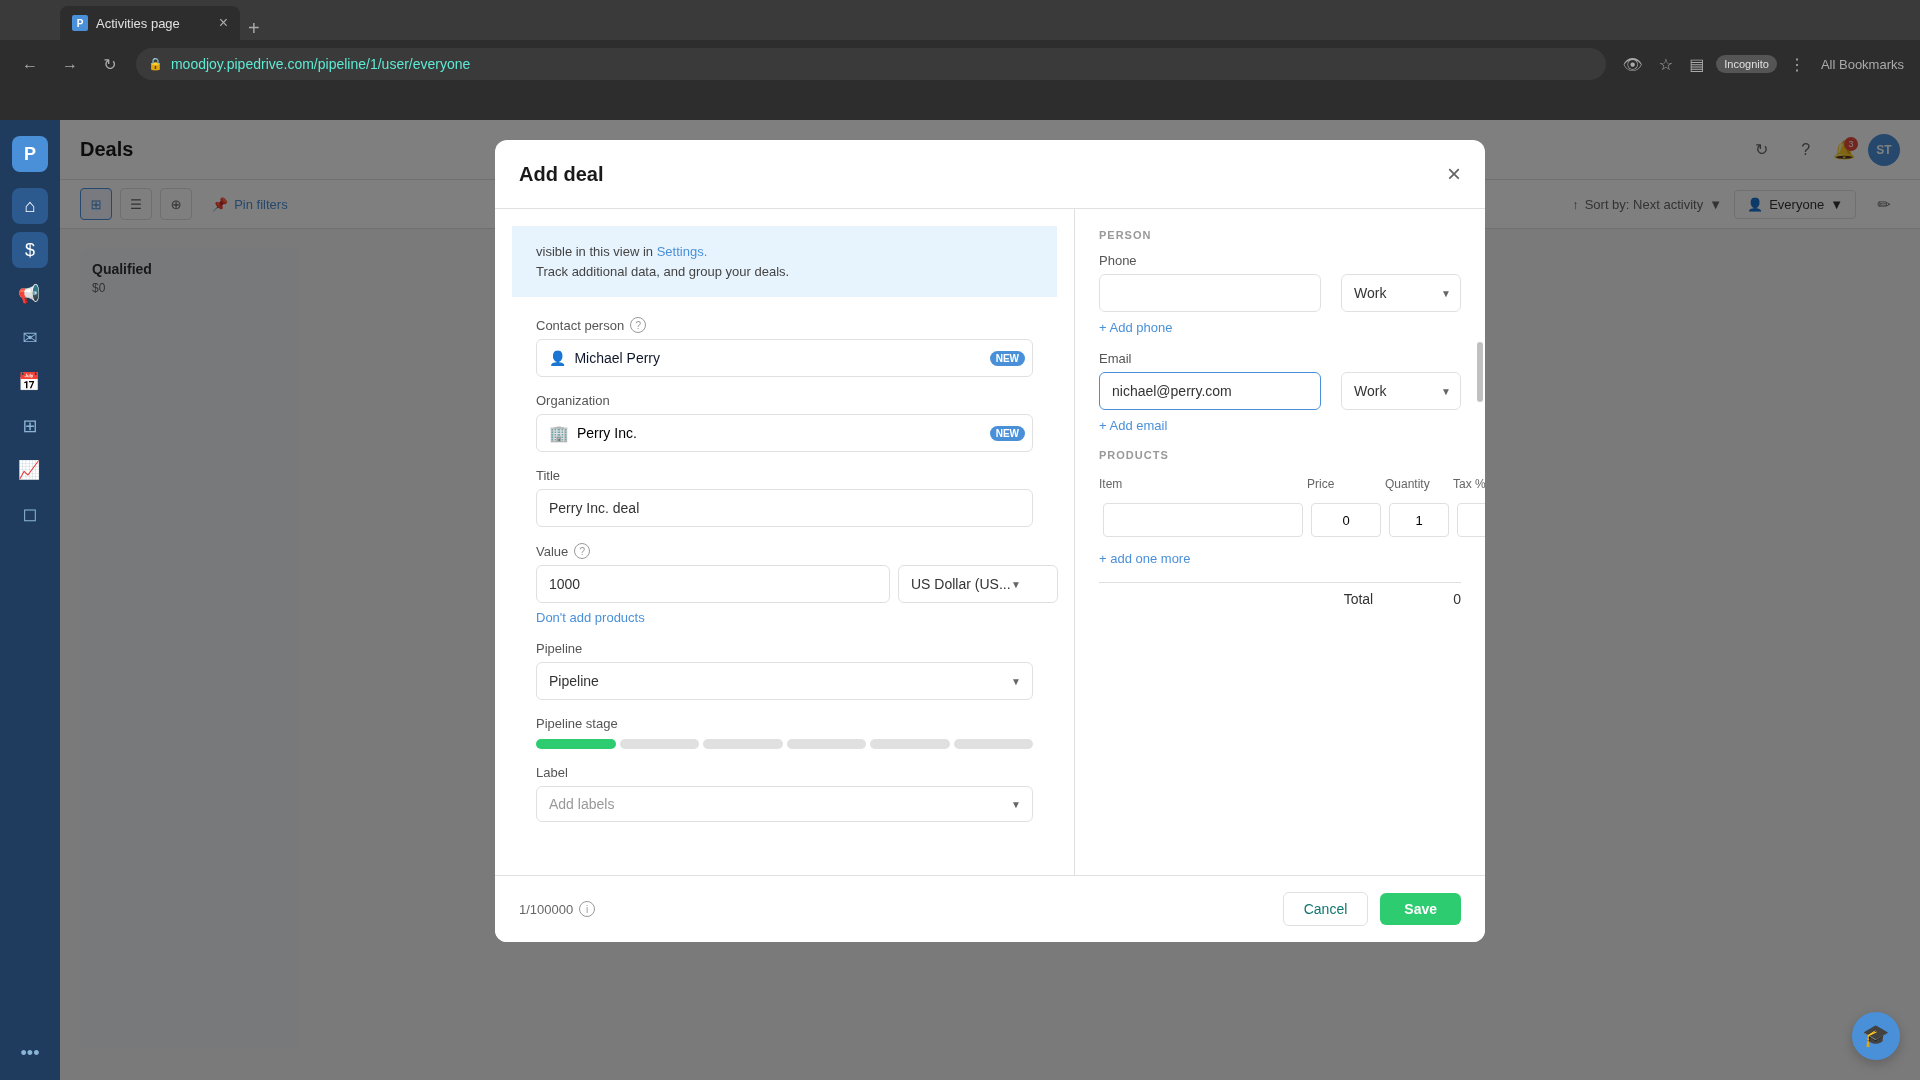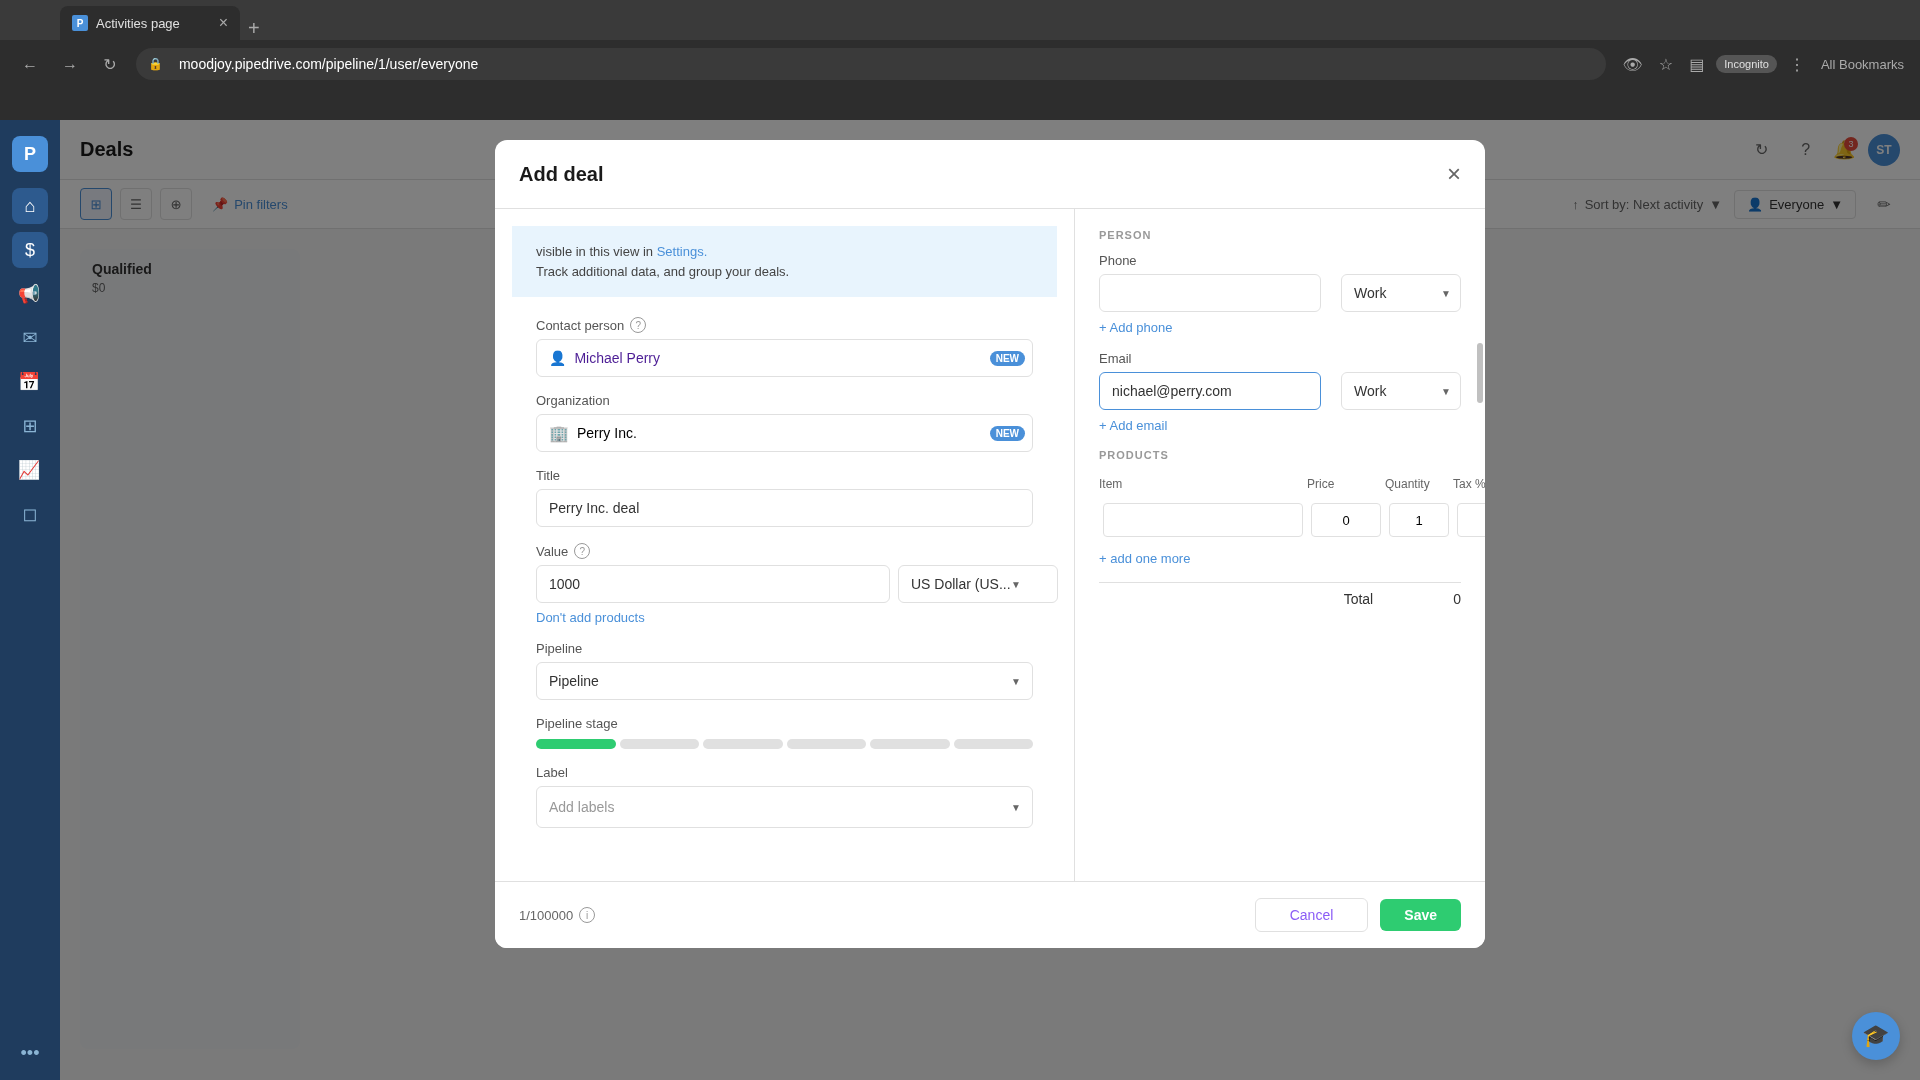"moodjoy.pipedrive.com/pipeline/1/user/ev" .address-bar input { color: #ffffff -> #5eead4; margin-left: 8px -> none }
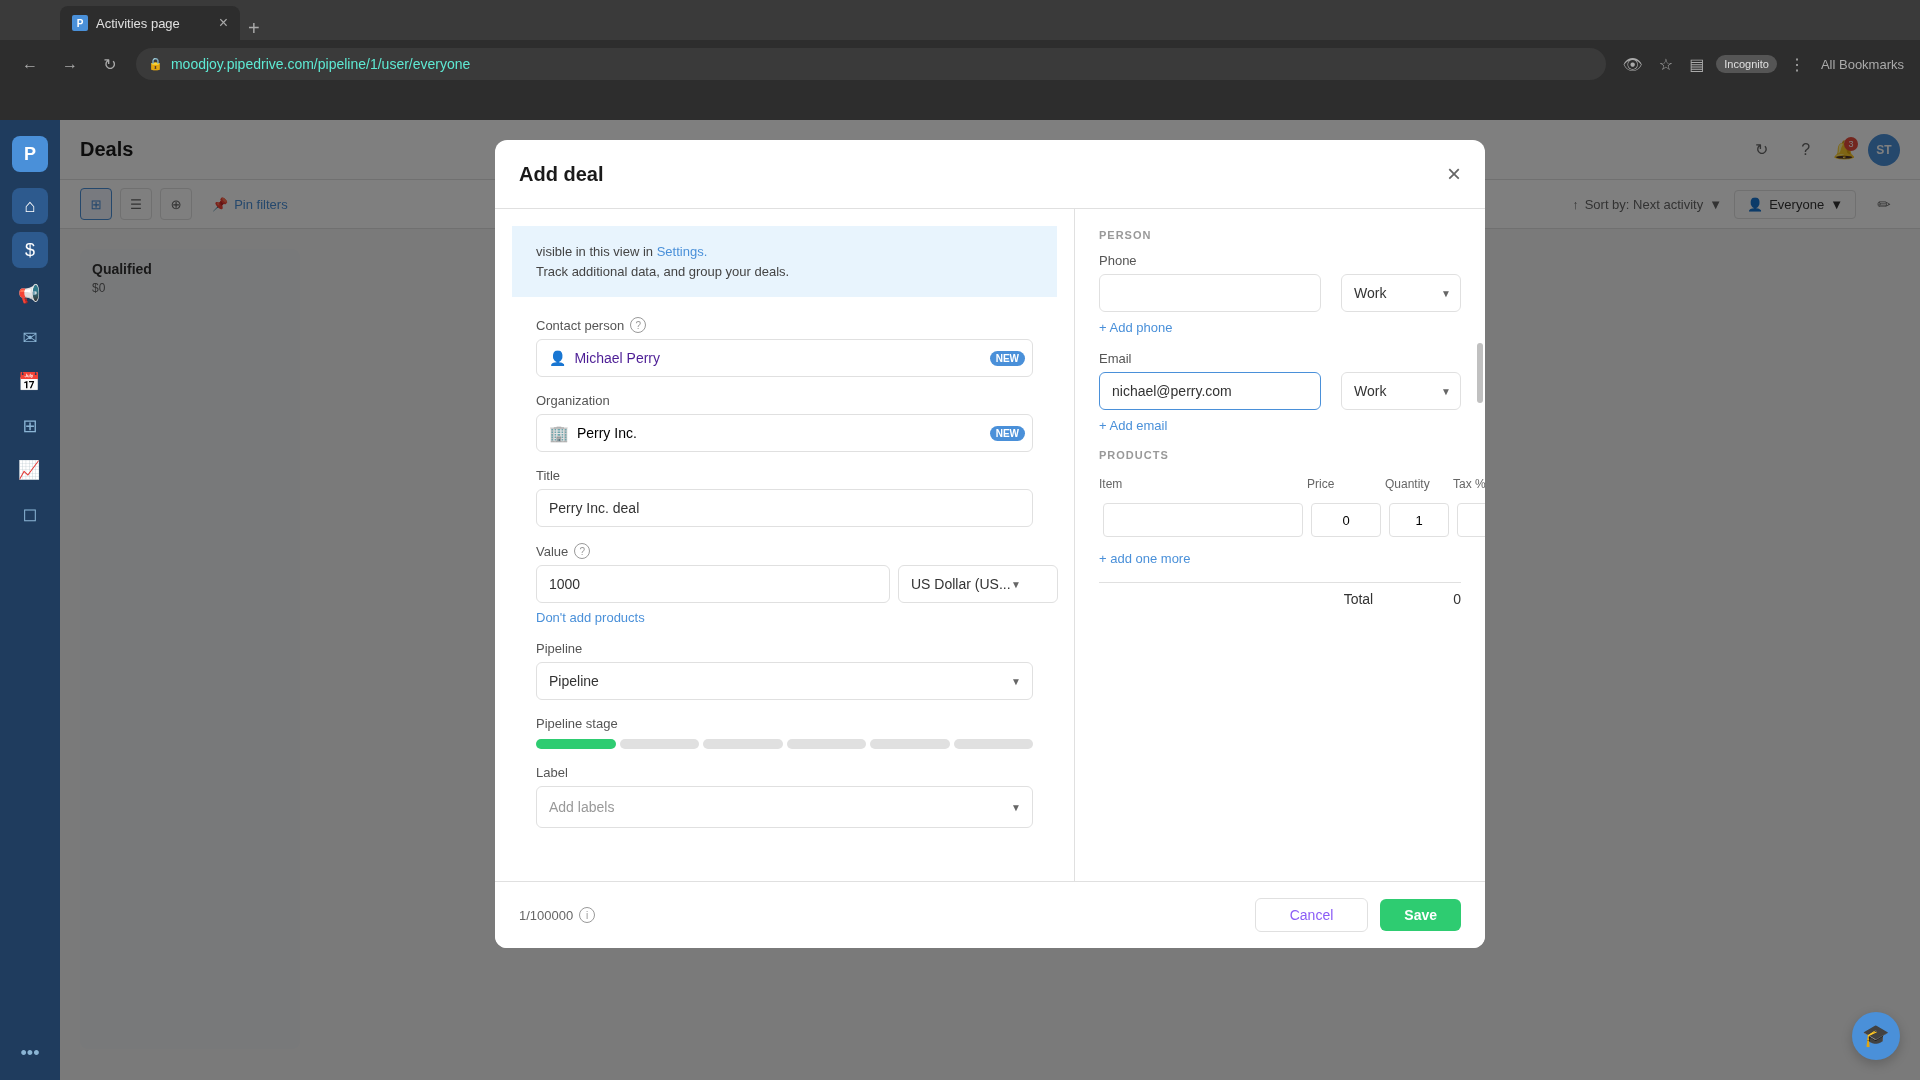"Michael Perry" .person-input input { color: #4c1d95 -> #0f172a }
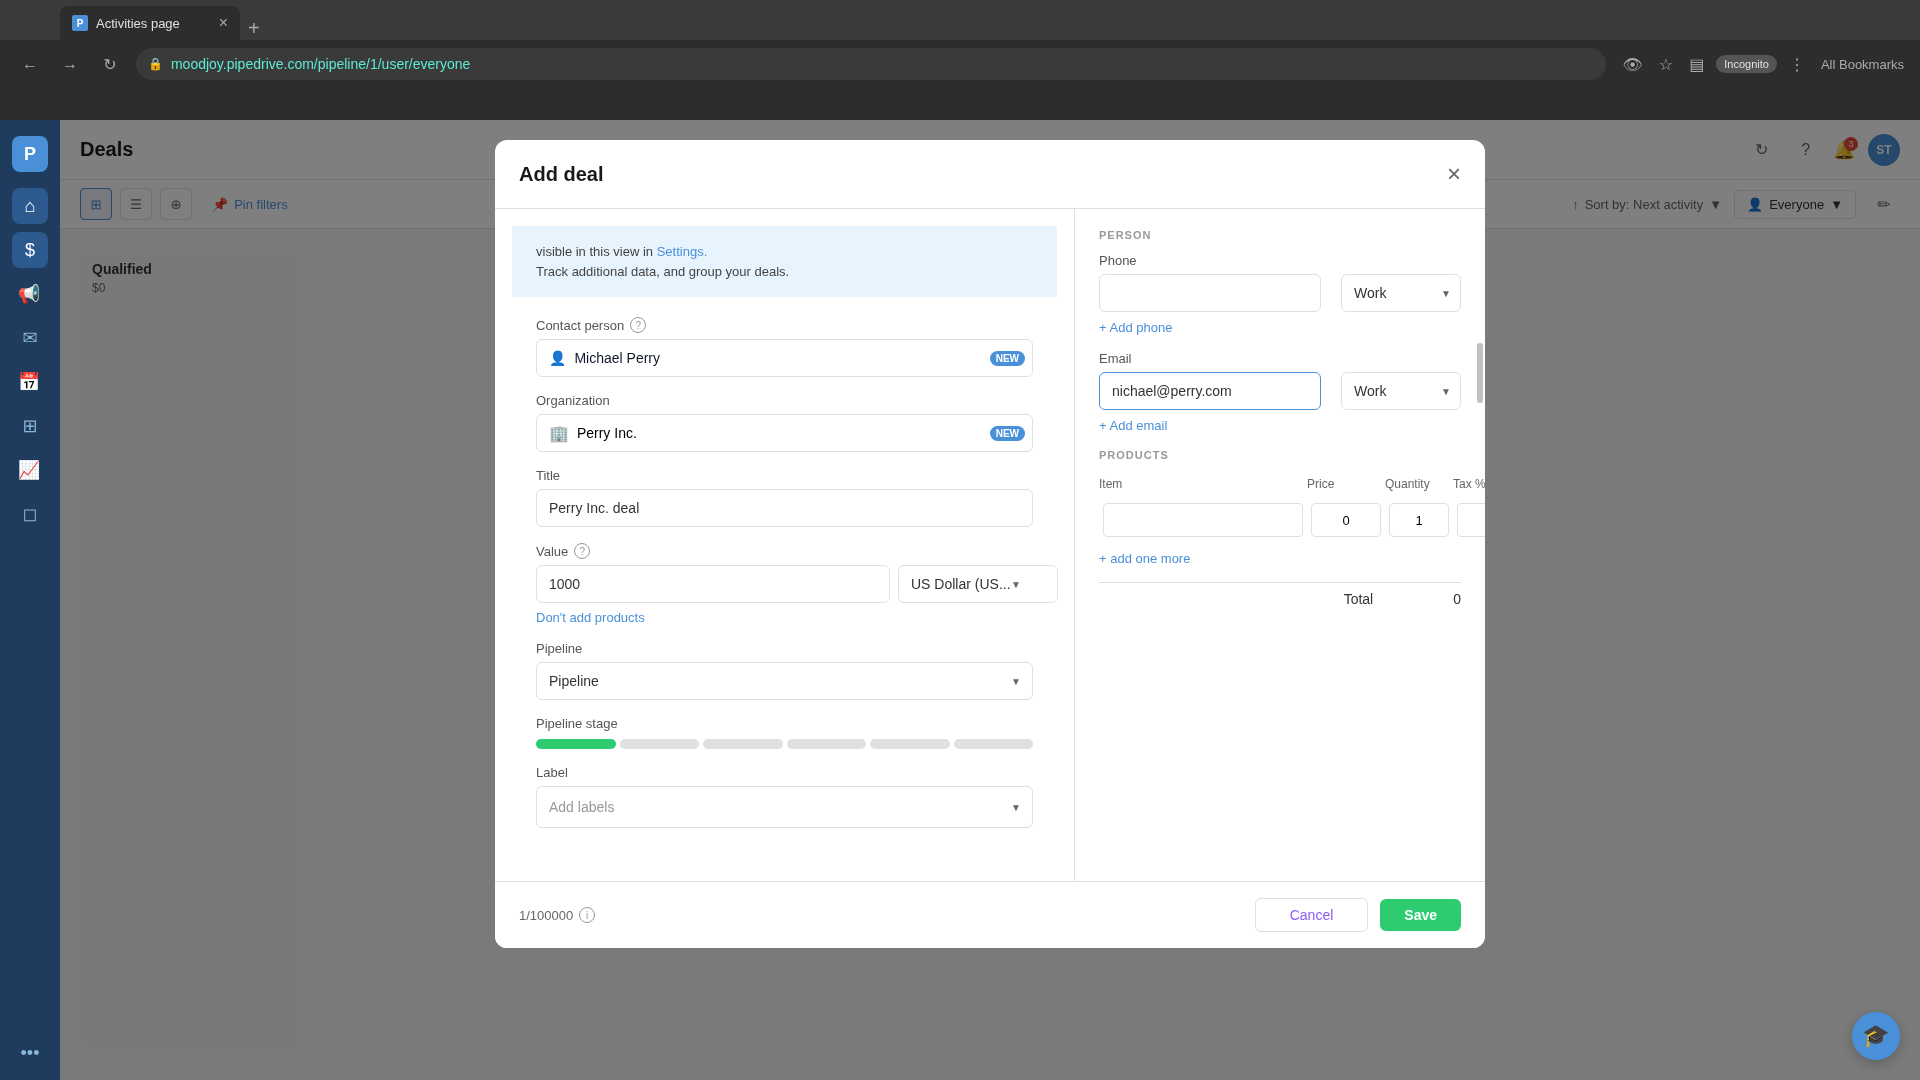"Add labels" .label-select { height: 42px -> 36px }
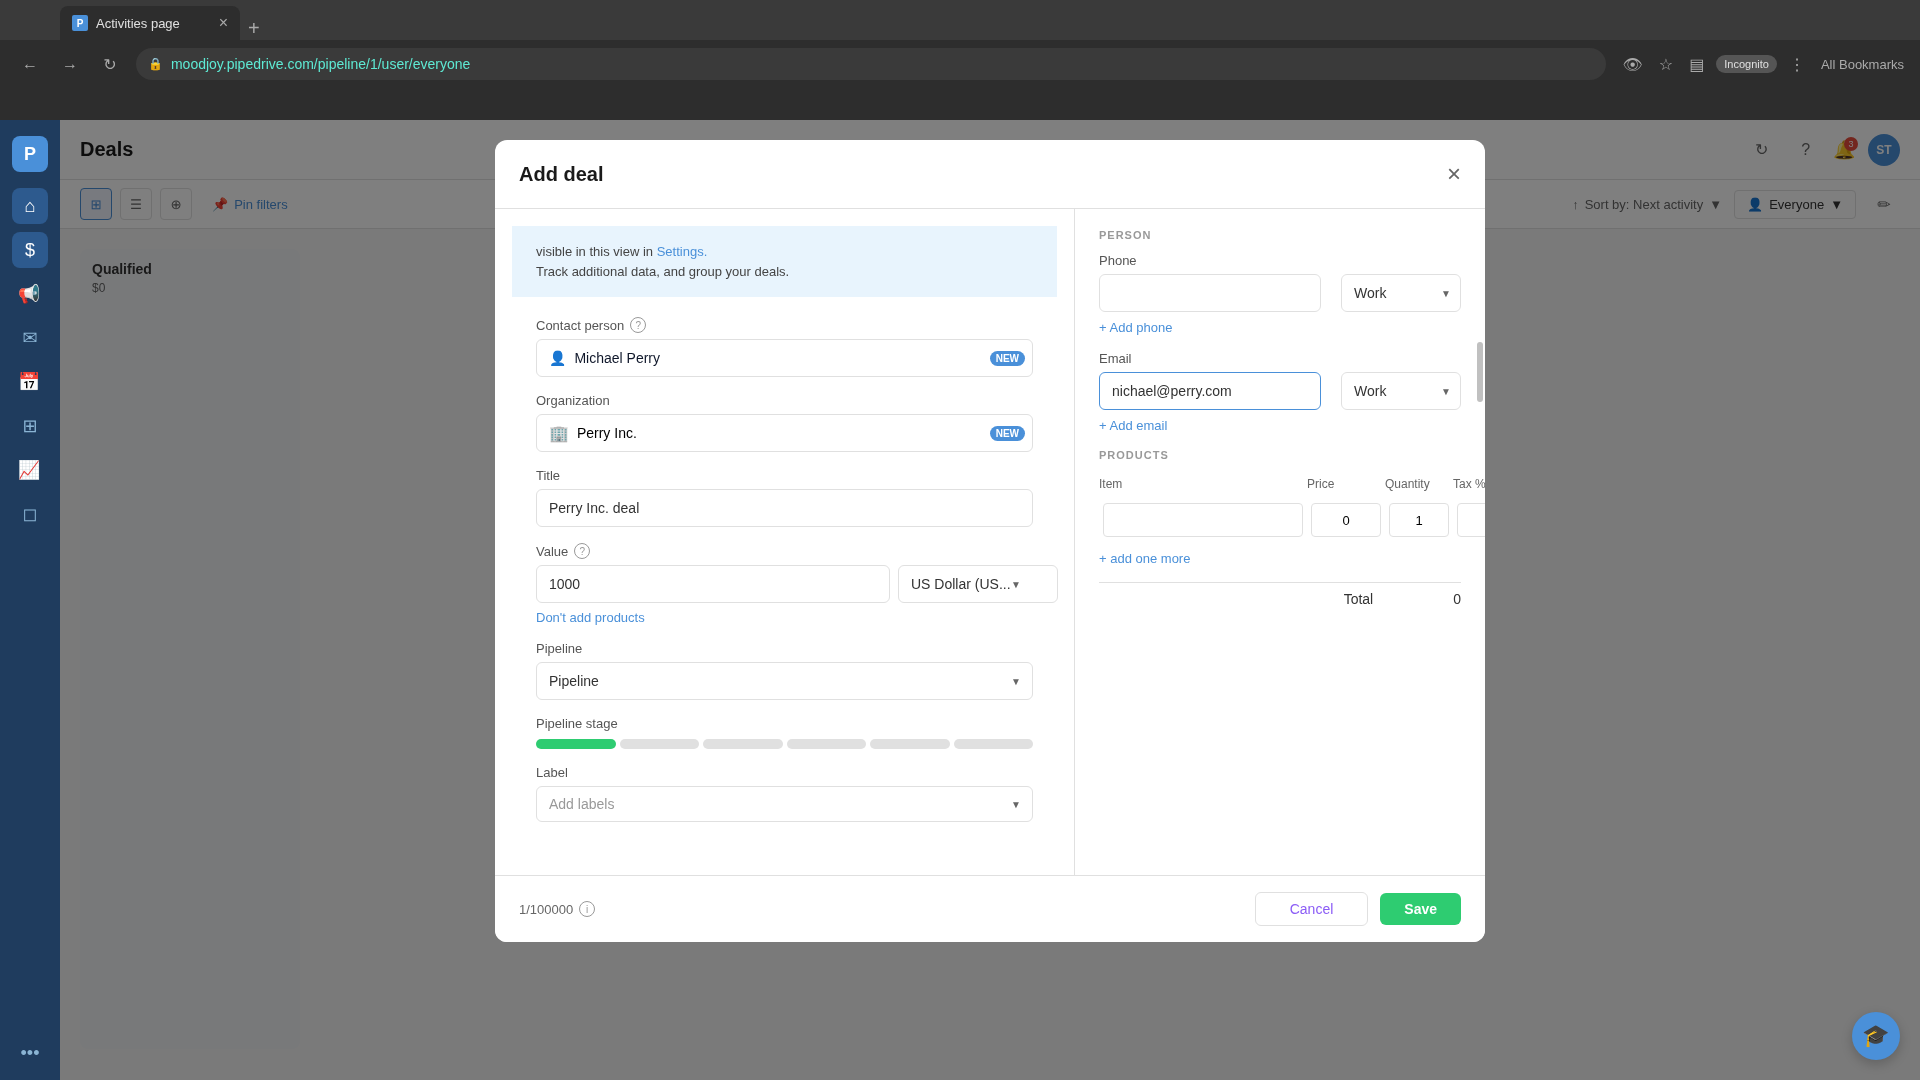"Cancel" .cancel-btn { color: #8b5cf6 -> #0f766e; padding: 8px 34px -> 8px 20px }
